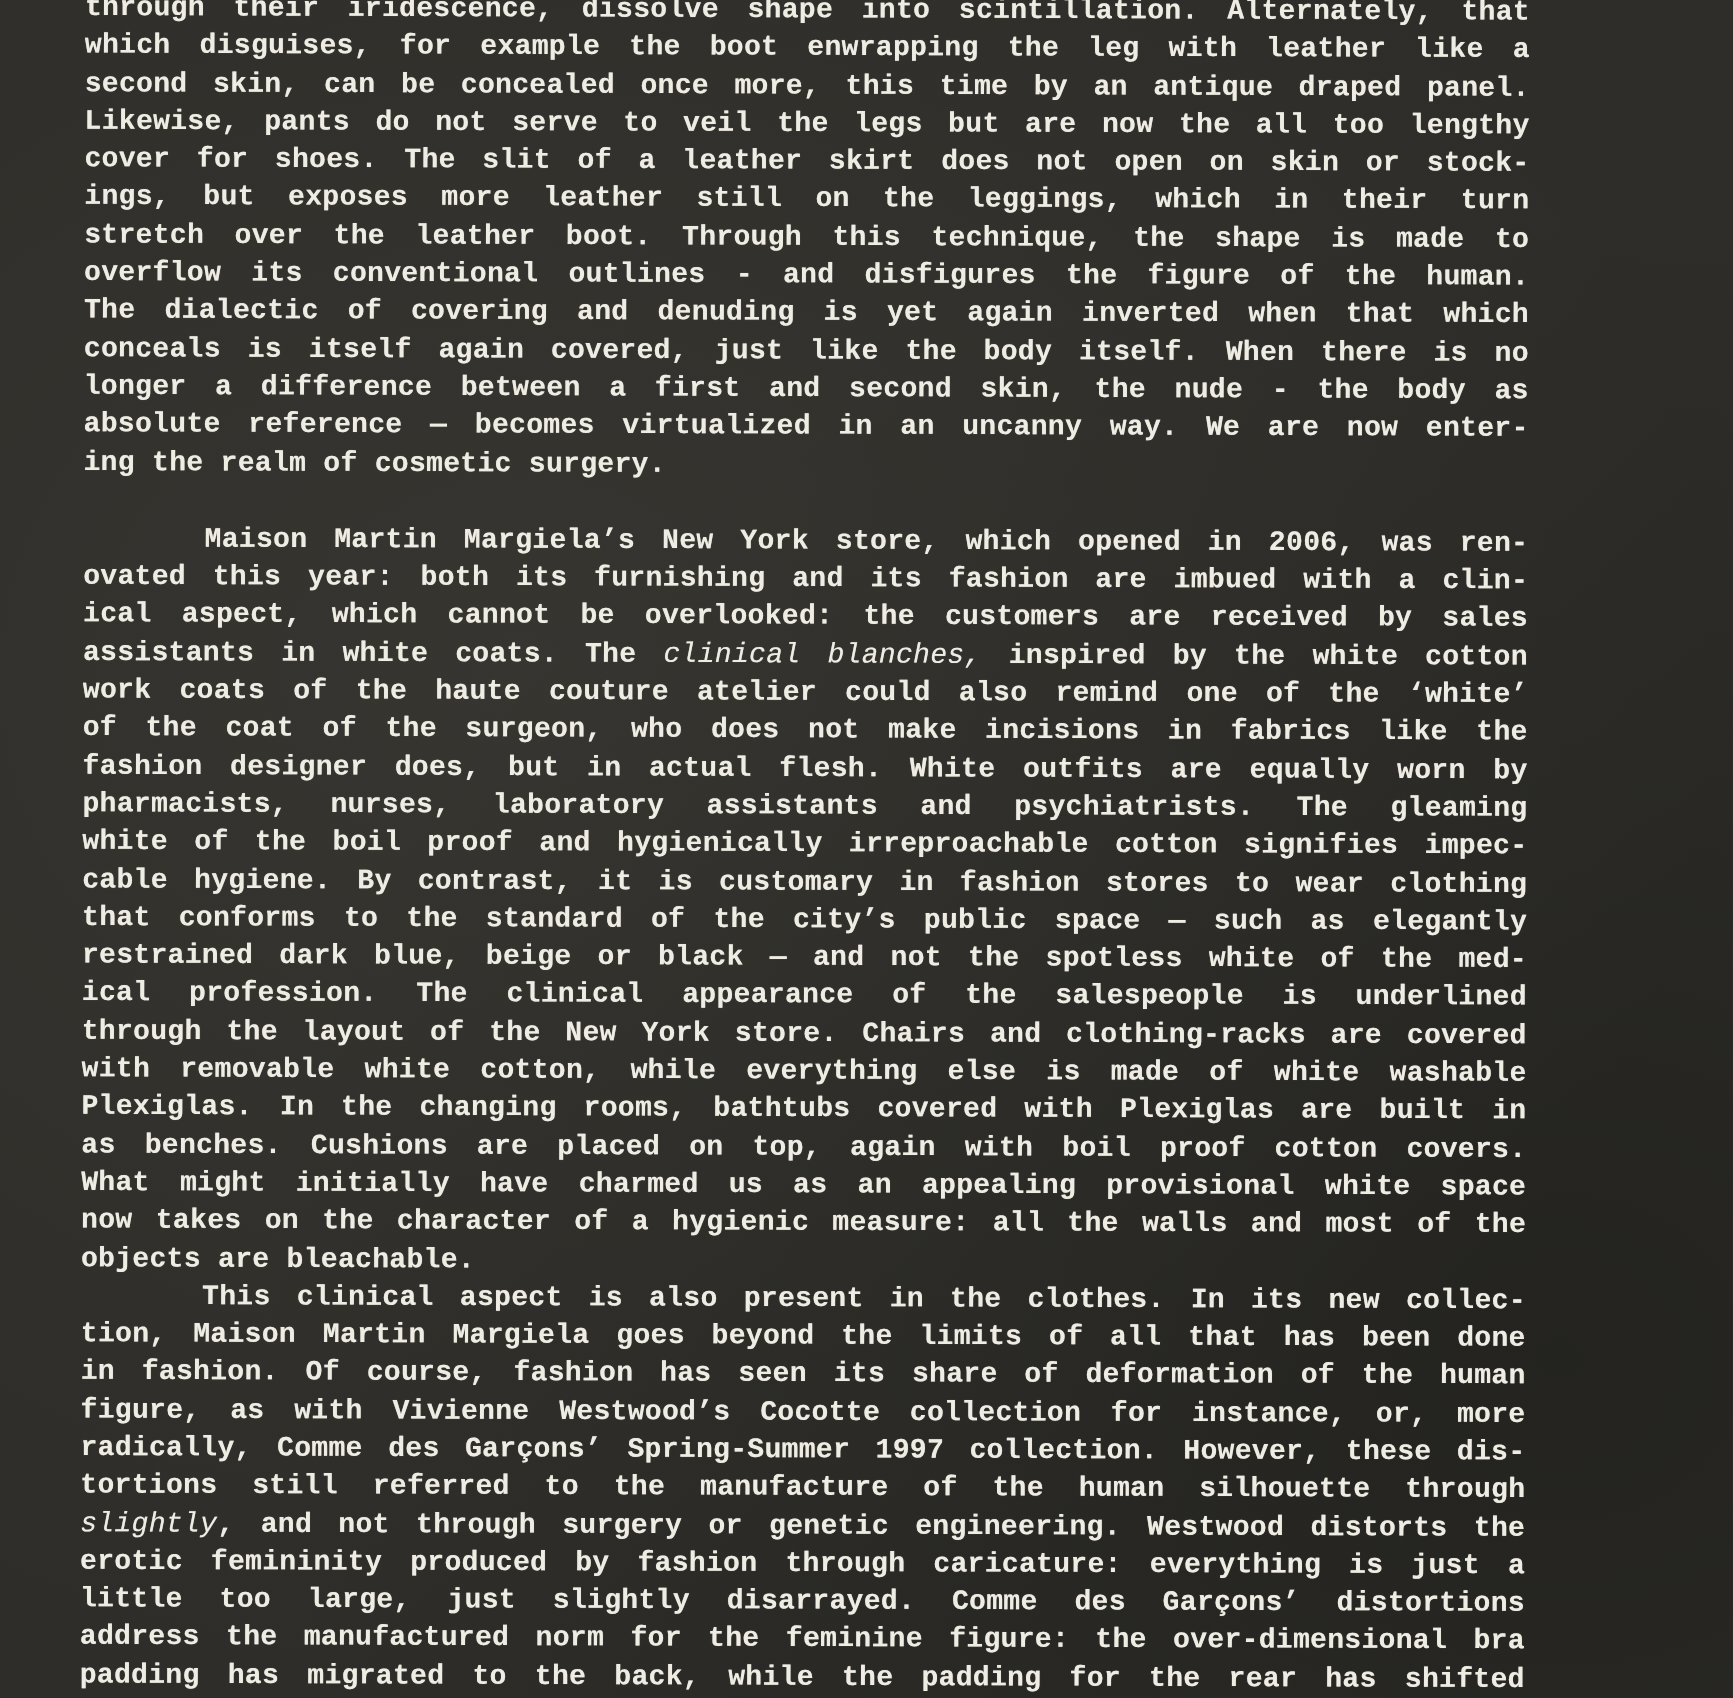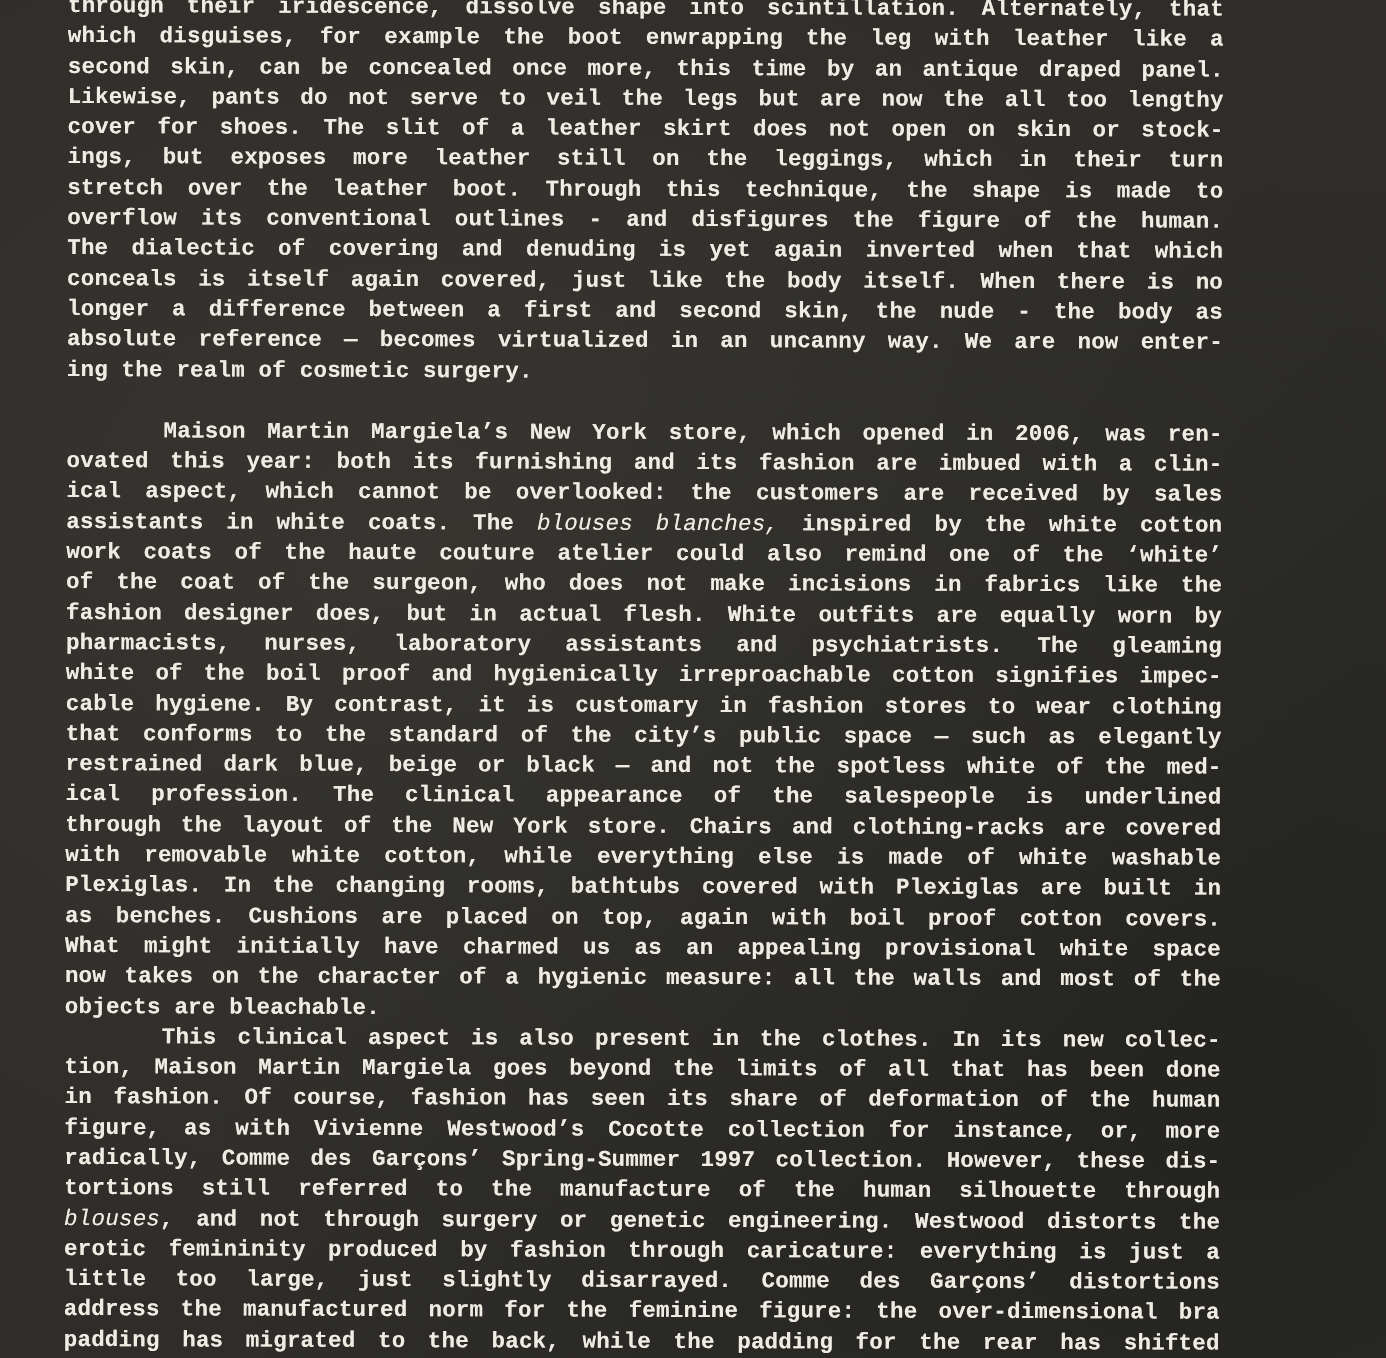"blouses blanches," em { text: blouses -> clinical }
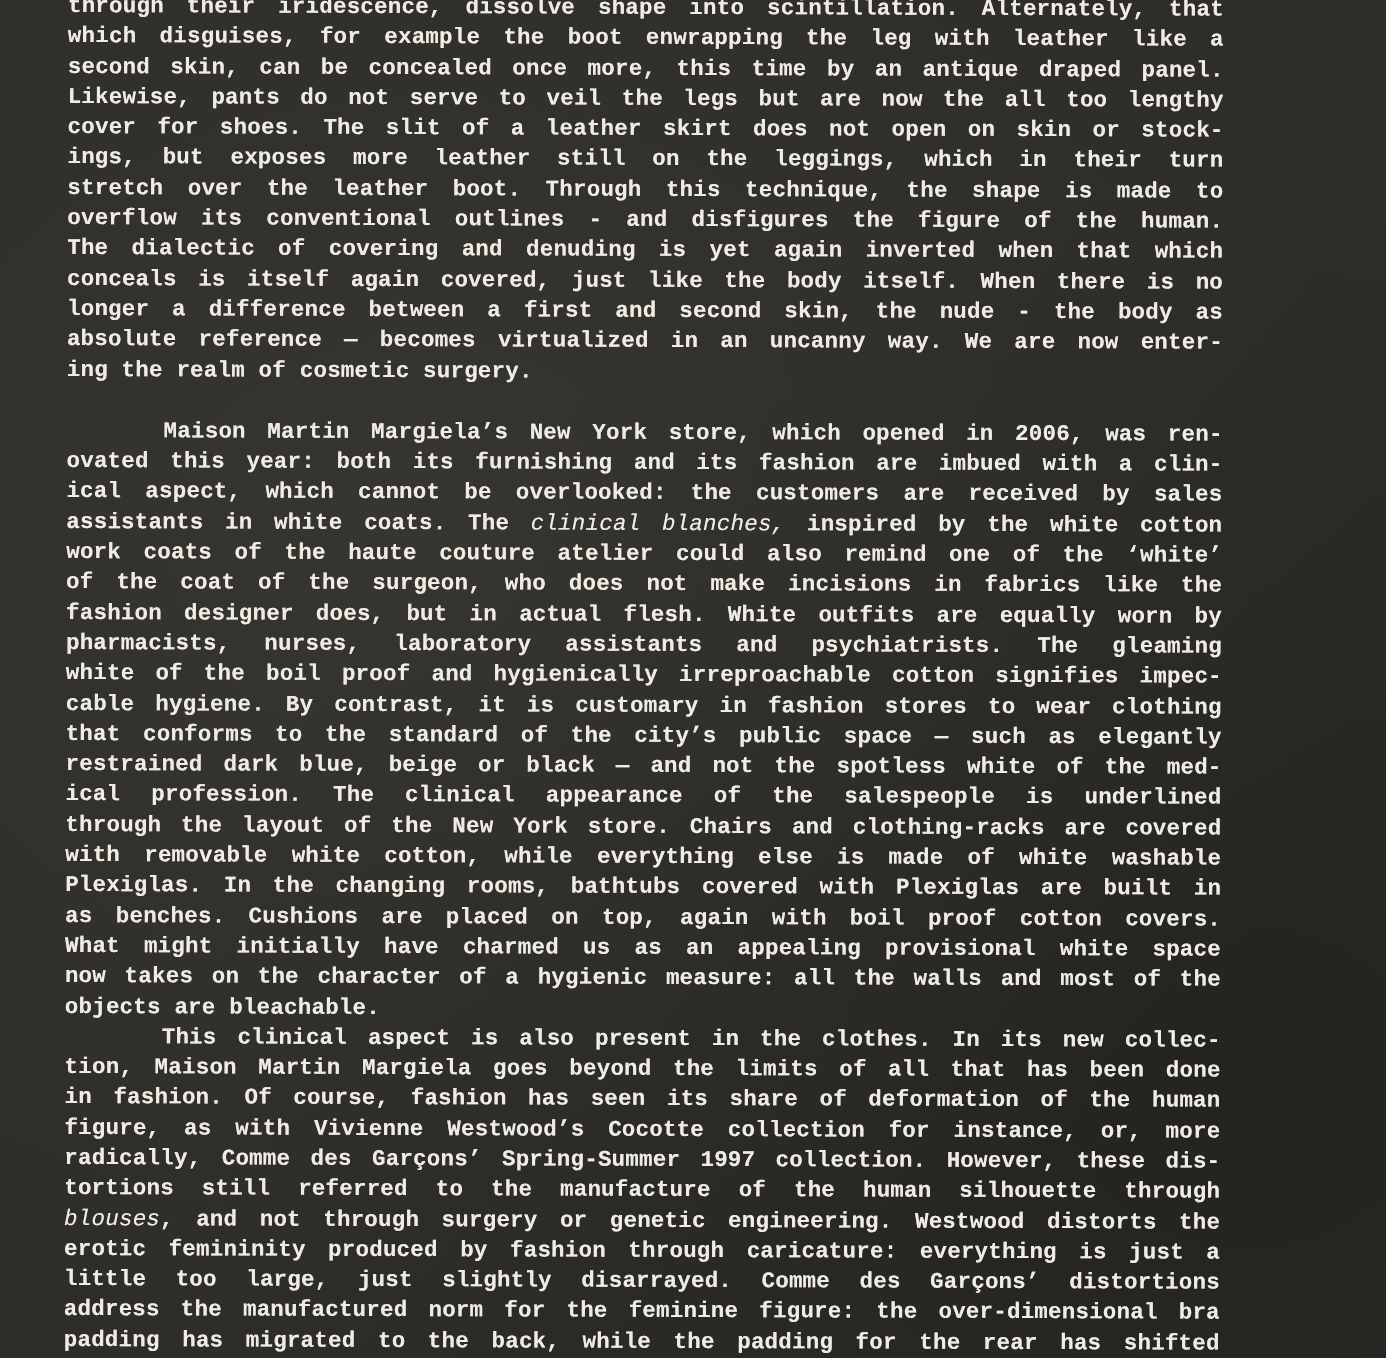"blouses" em { text: blouses -> slightly }
